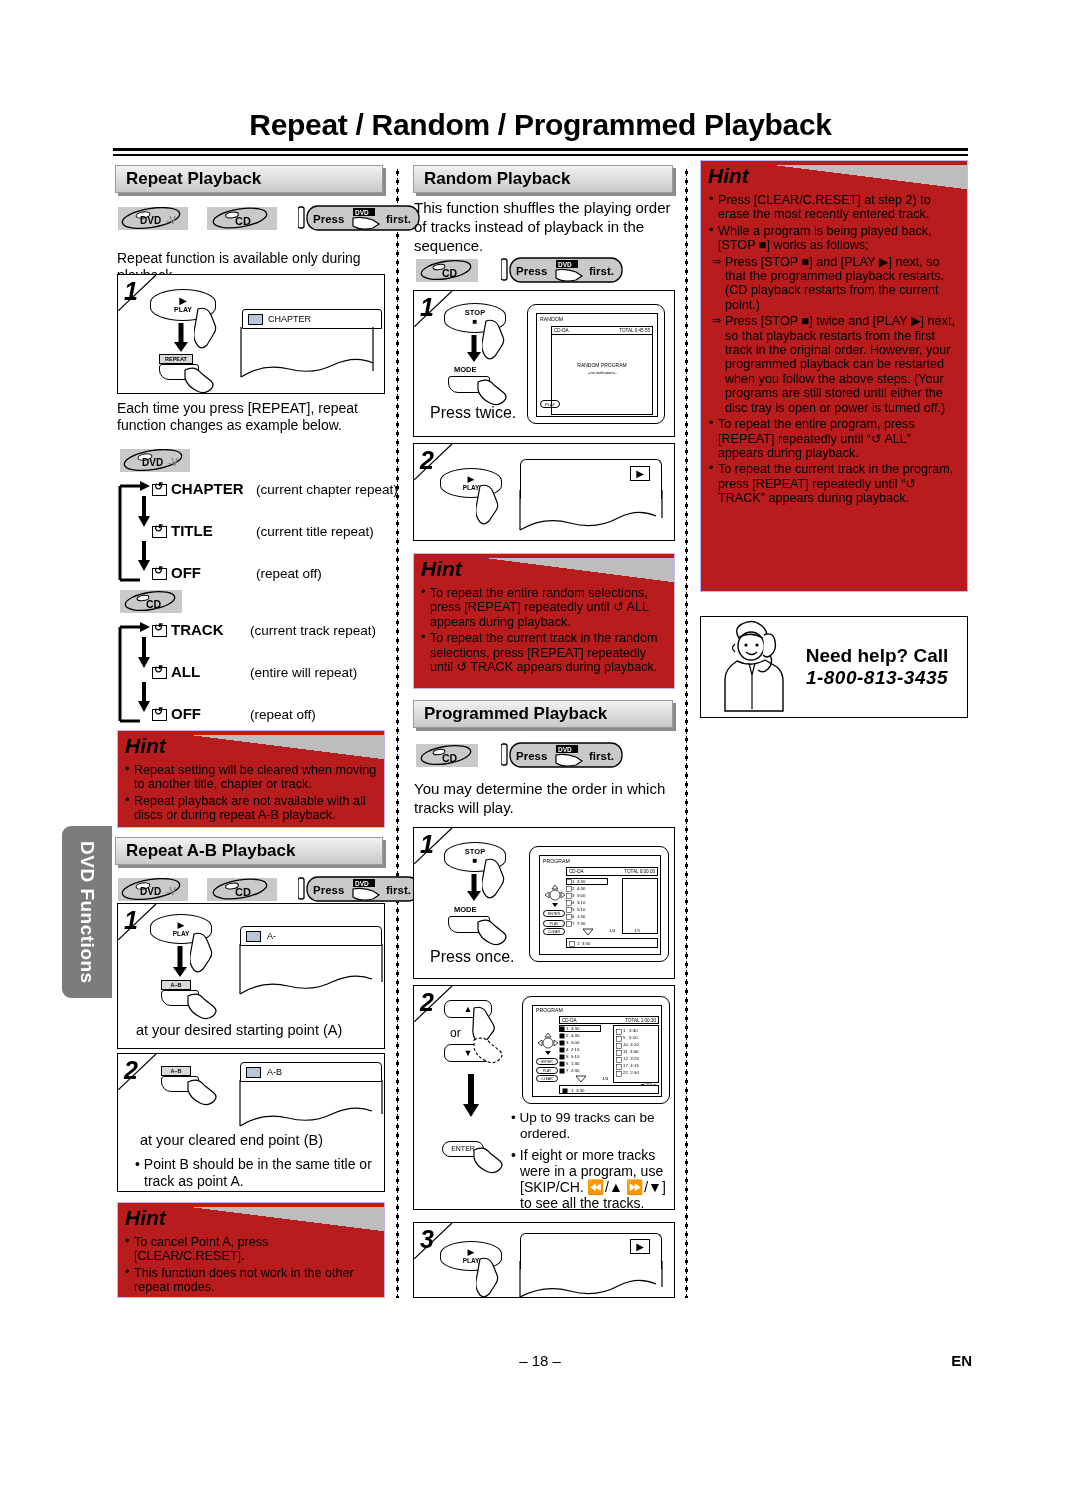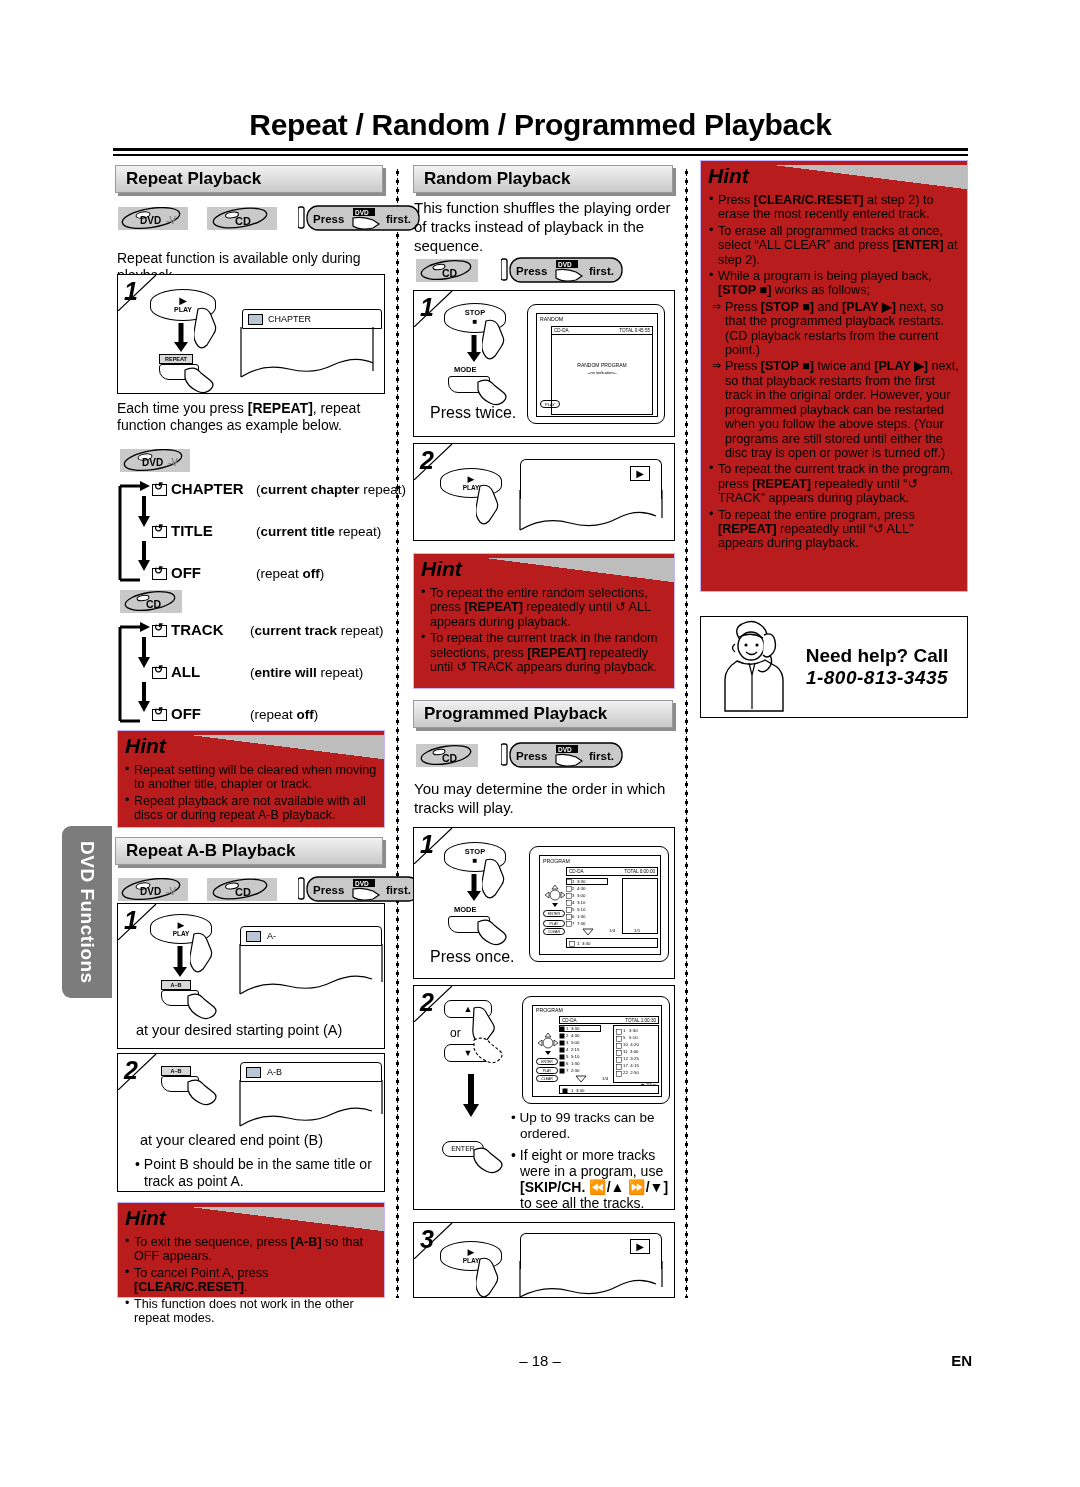"[CLEAR/C.RESET]" b { font-weight: bold -> normal }
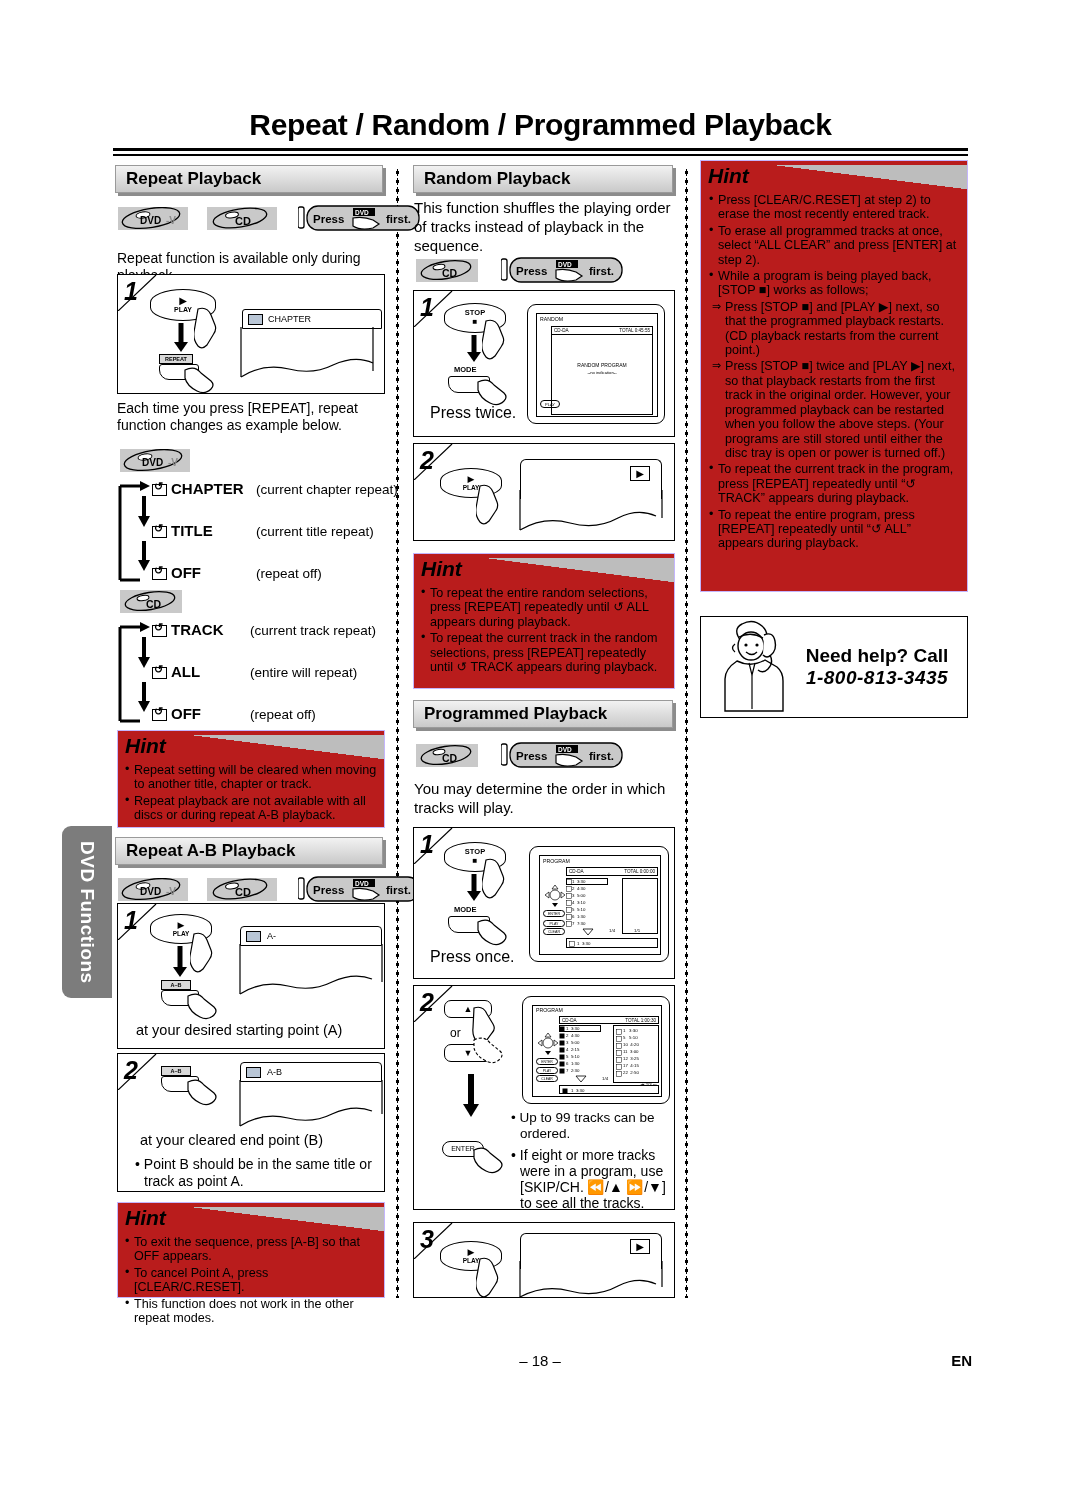"To erase all programmed tracks" li { html: <li>To erase all programmed tracks at once, select “ALL CLEAR” and press <b>[ENTER]</b> at step 2).</li> -> none }
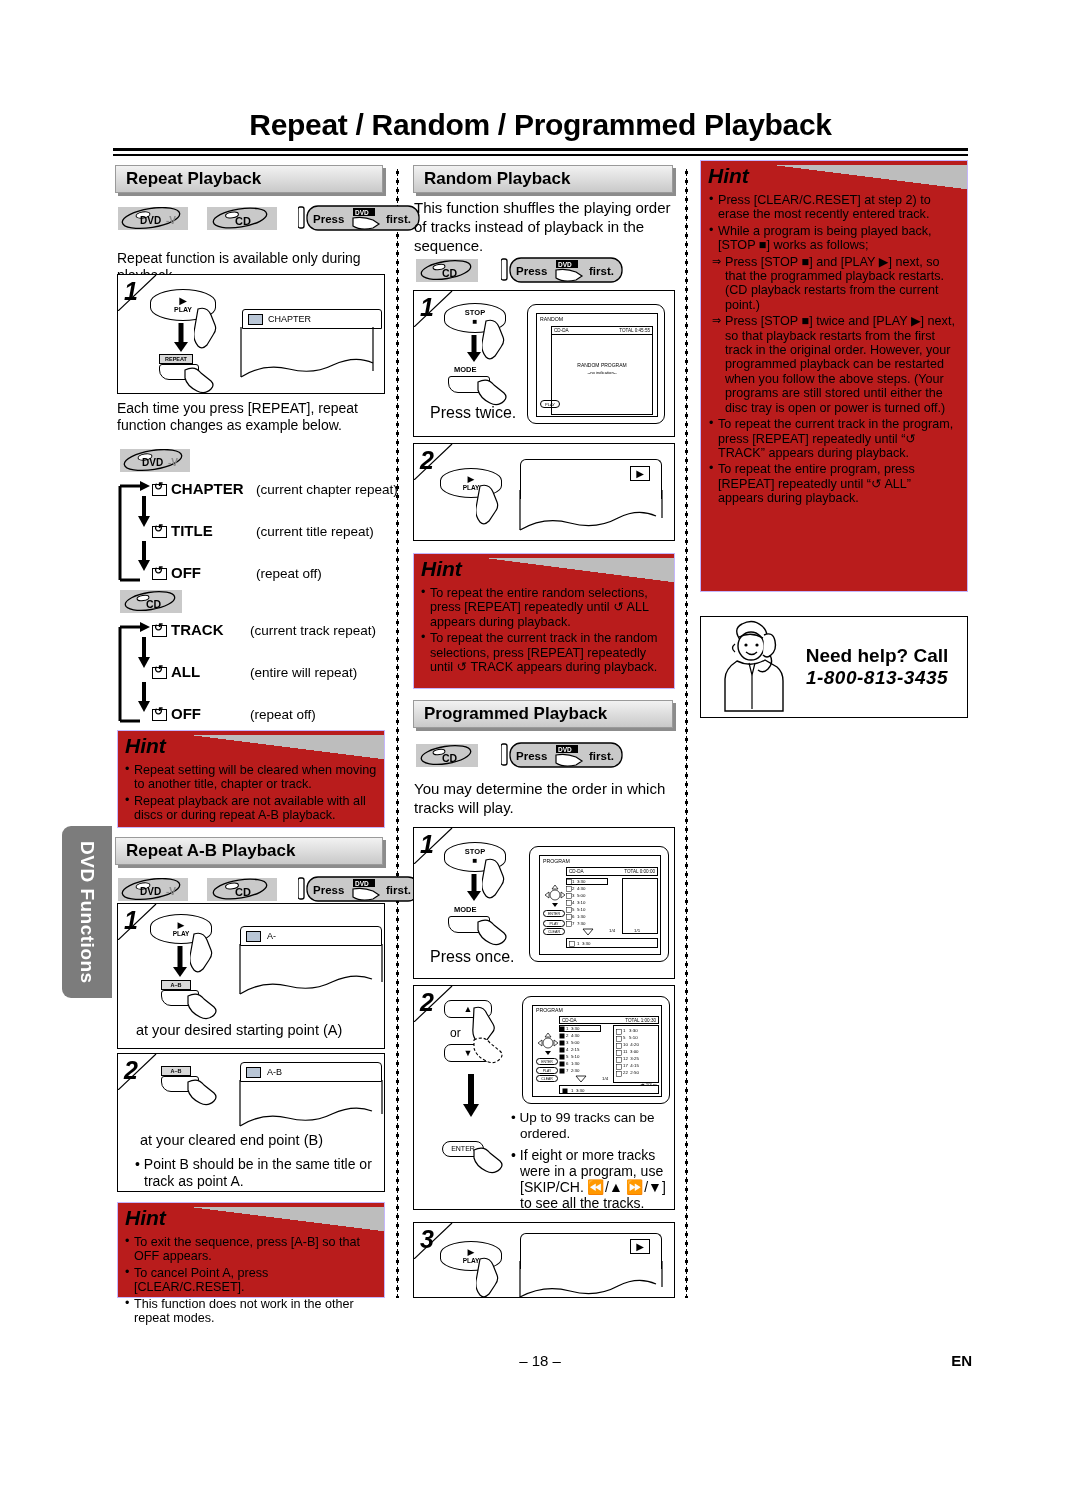"To repeat the current track in the program," li { order: before "To repeat the entire program," -> after "To repeat the entire program," }
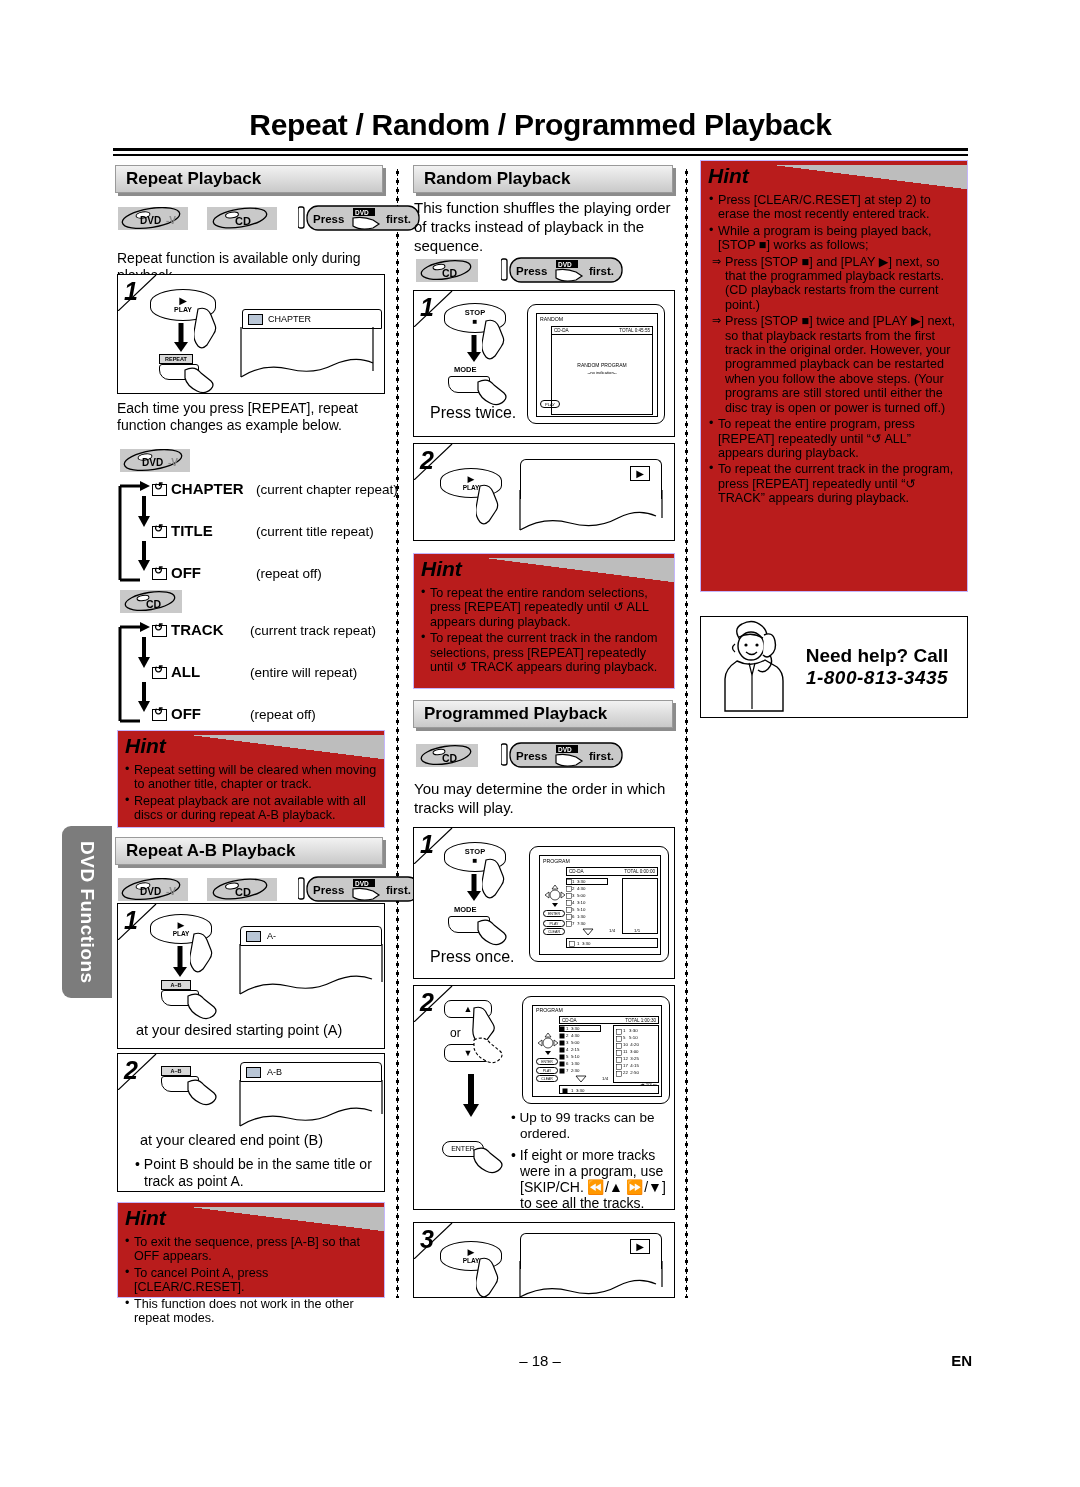"To exit the sequence, press" li { html: <li>To exit the sequence, press <b>[A-B]</b> so that OFF appears.</li> -> none }
